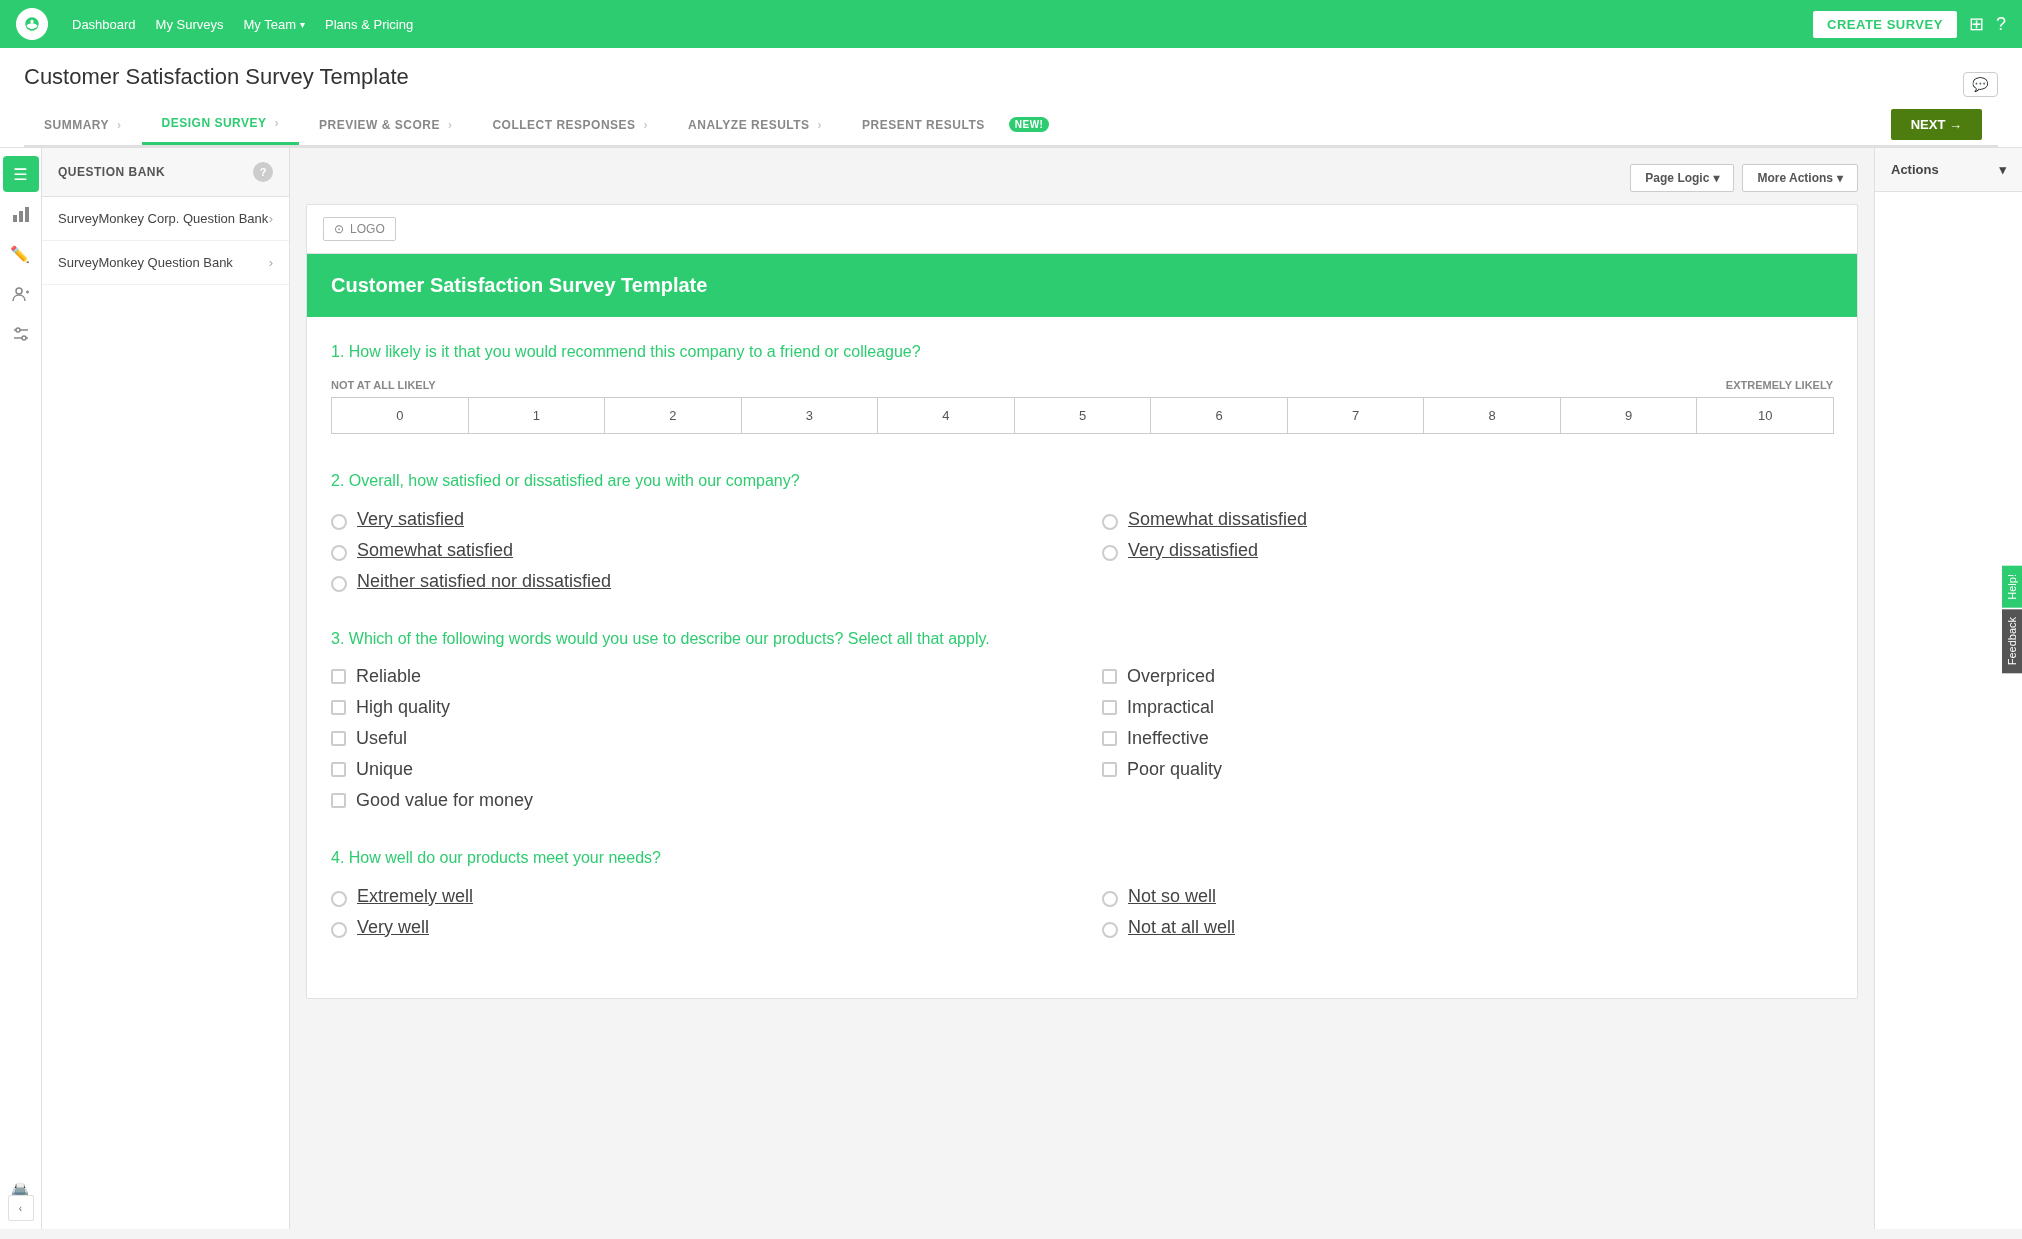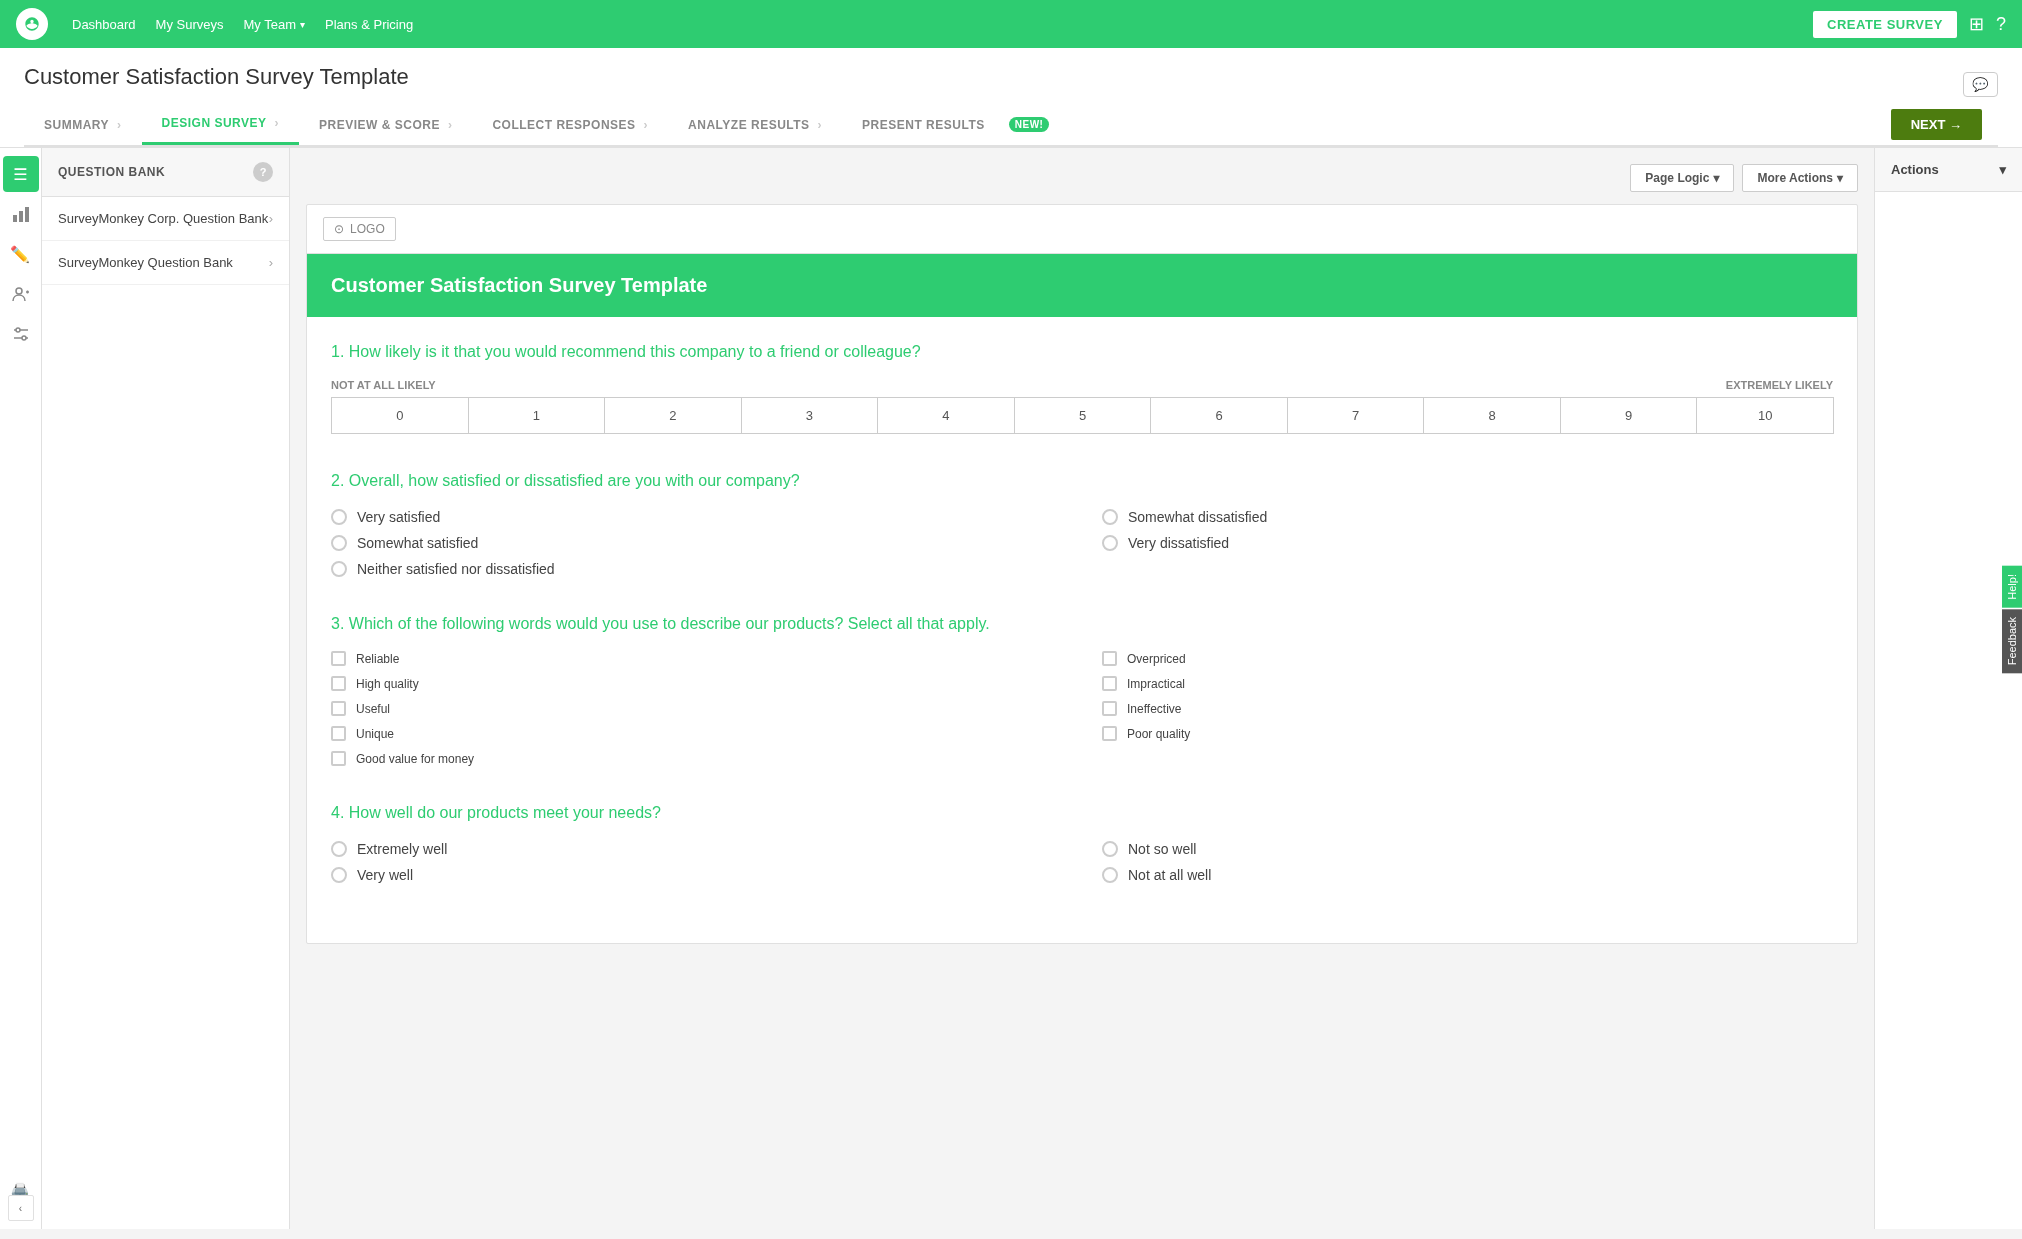"Very satisfied" .radio-option { font-size: 14px -> 18px; text-decoration: none -> underline }
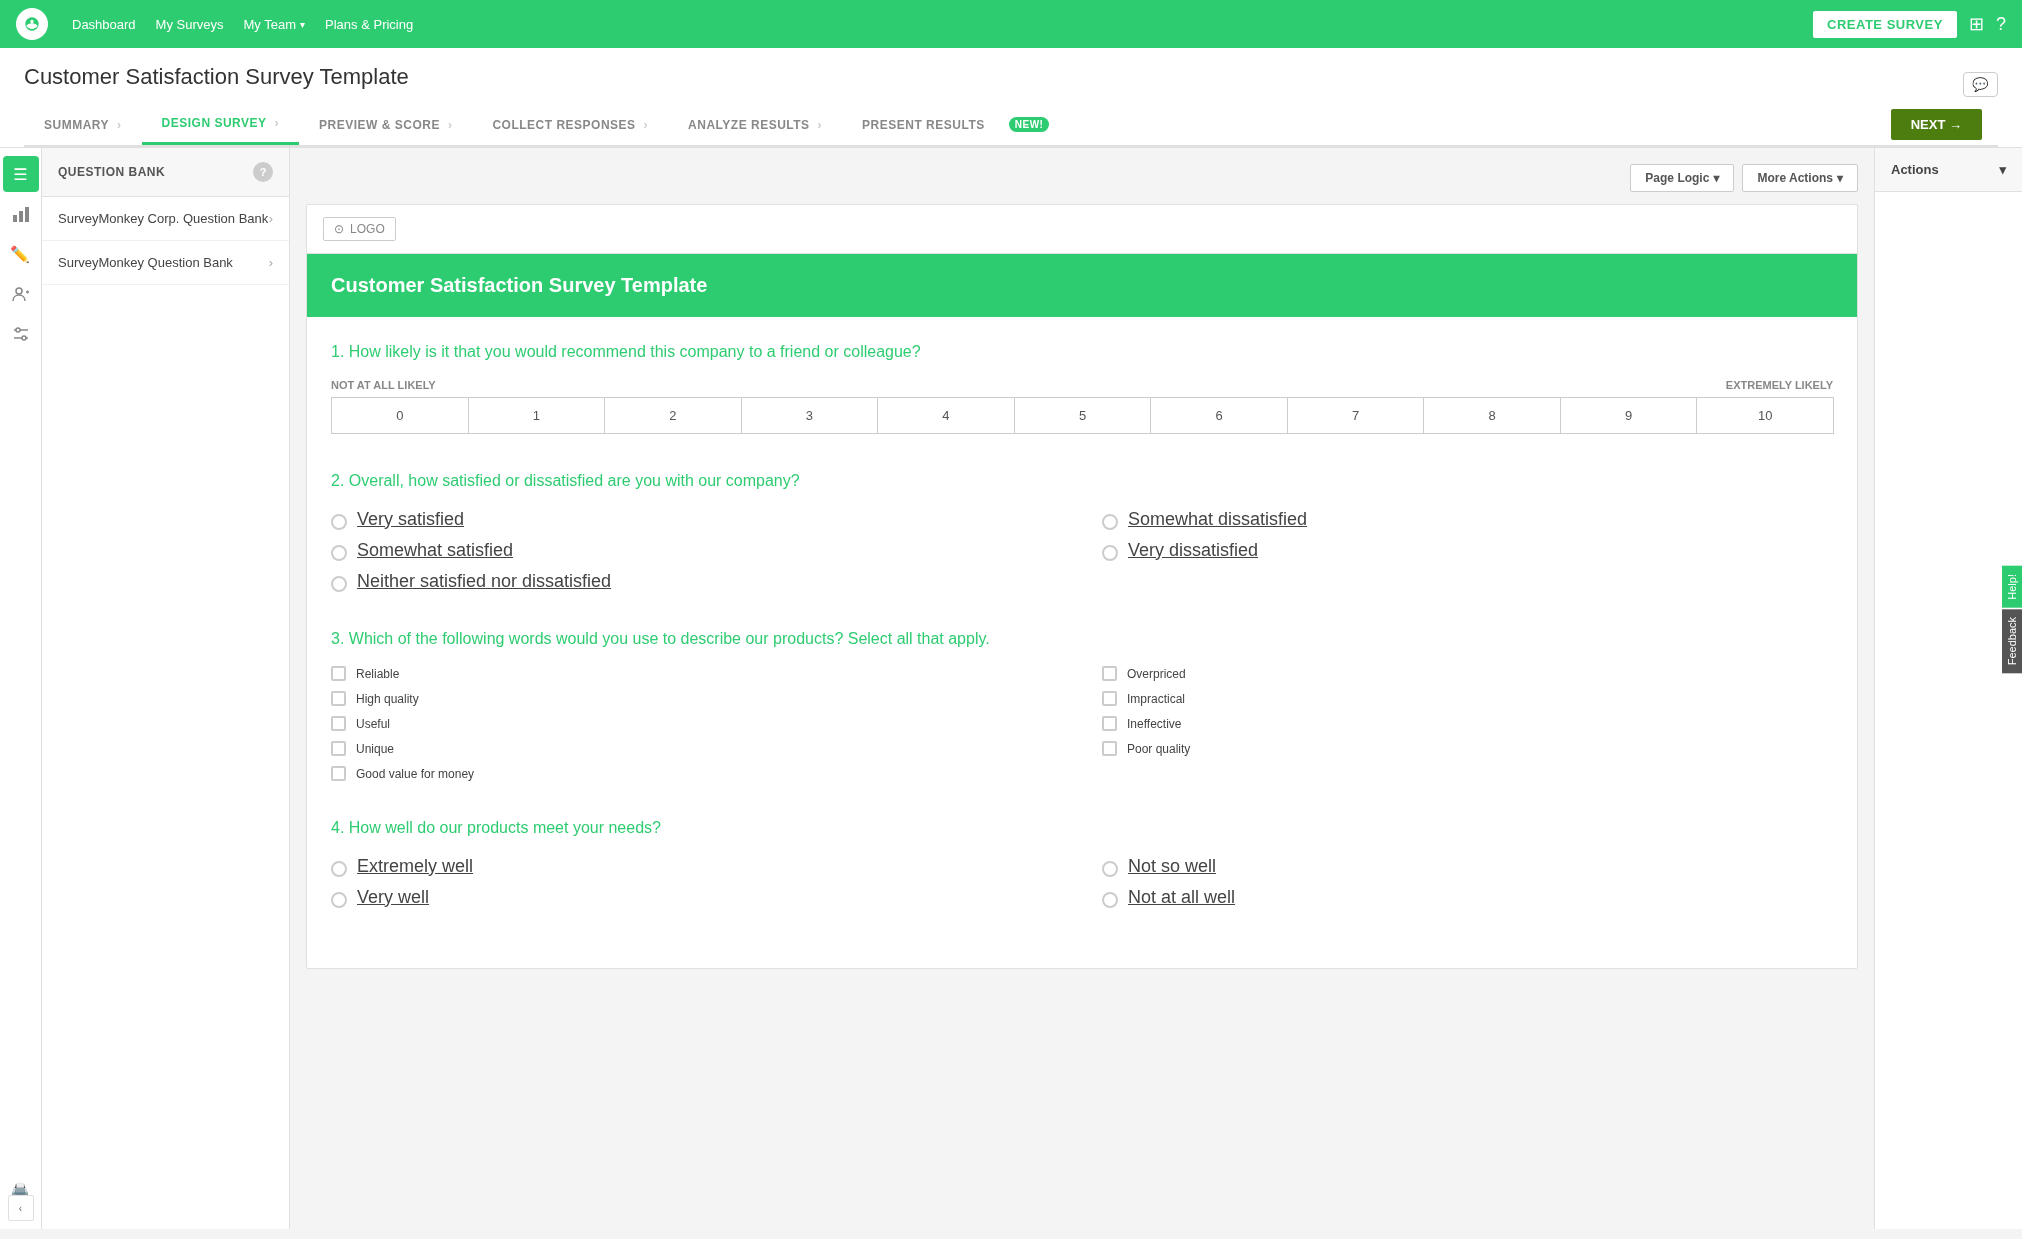"Reliable" .checkbox-option { font-size: 12px -> 18px }
